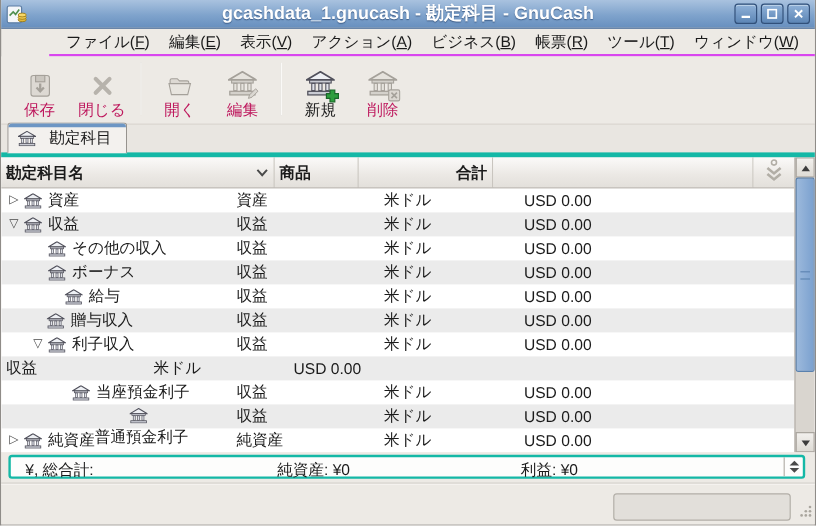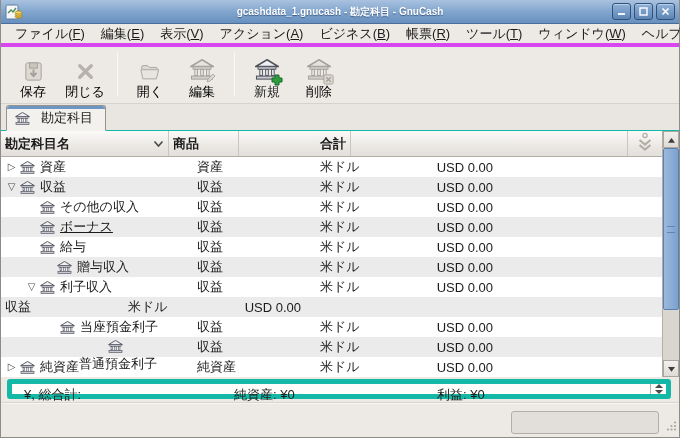"gcashdata_1.gnucash - 勘定科目 - GnuCash" .title-text { font-size: 10px -> 15px }
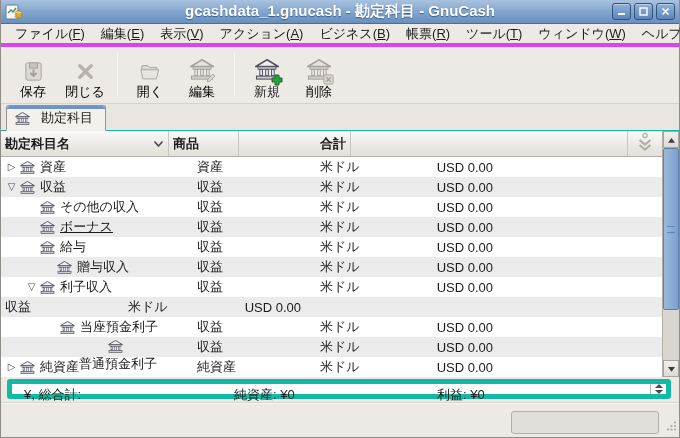"ファイル(F)" .menubar { border-bottom: 4px solid #d946ef -> 2px solid #d946ef; margin-left: none -> 40px }
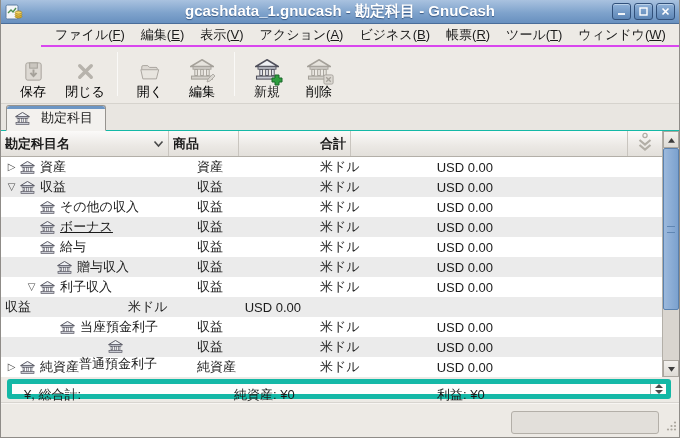"保存" .tool-btn.disabled .tlabel { color: #000000 -> #be185d }
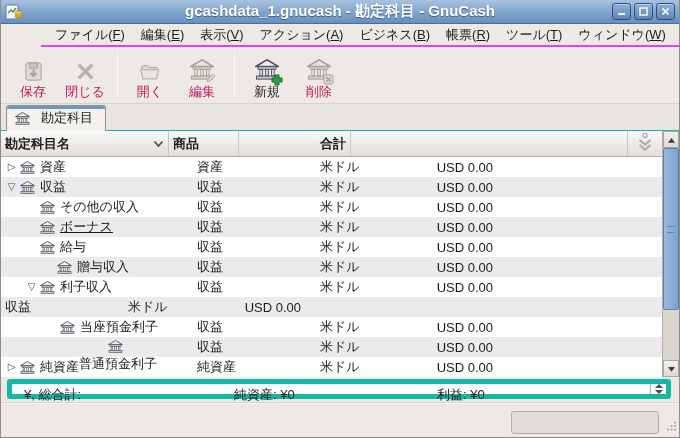"勘定科目" .tabbar { border-bottom: 1px solid #14b8a6 -> 4px solid #14b8a6 }
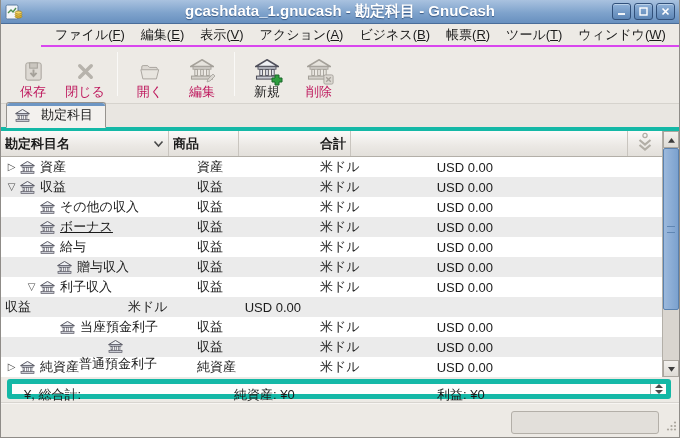"勘定科目名" .th-name { width: 168px -> 228px }
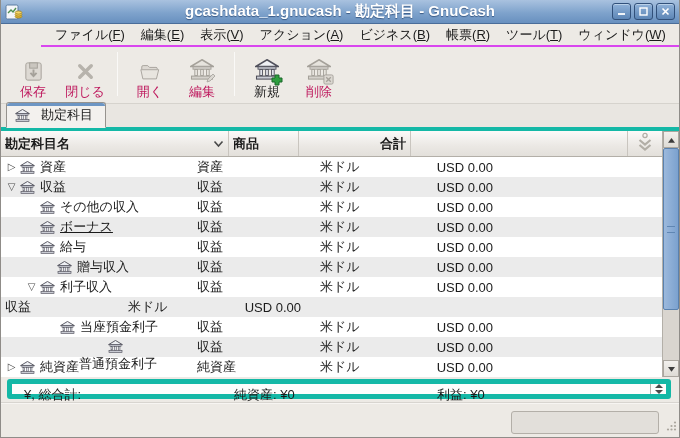"ボーナス" div.cell-name { text-decoration: underline -> none }
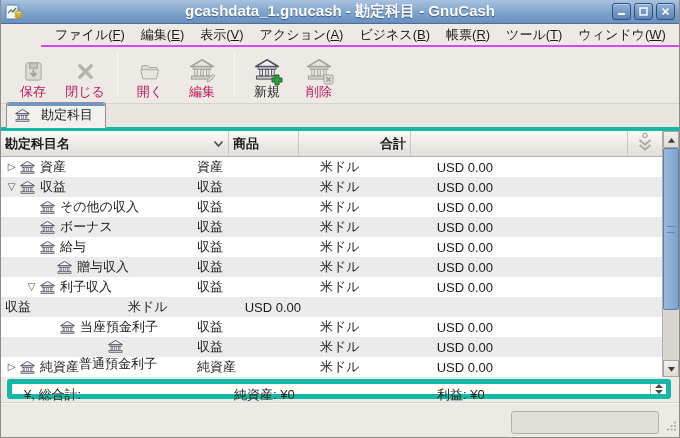"給与" div.cell-name { padding-left: 22px -> 36px }
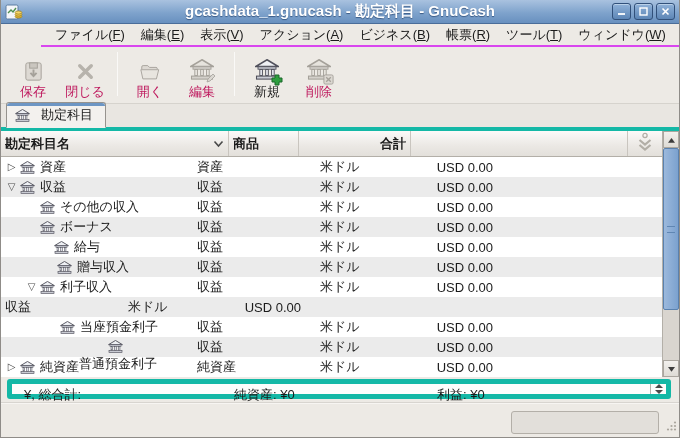"贈与収入" div.cell-name { padding-left: 39px -> 21px }
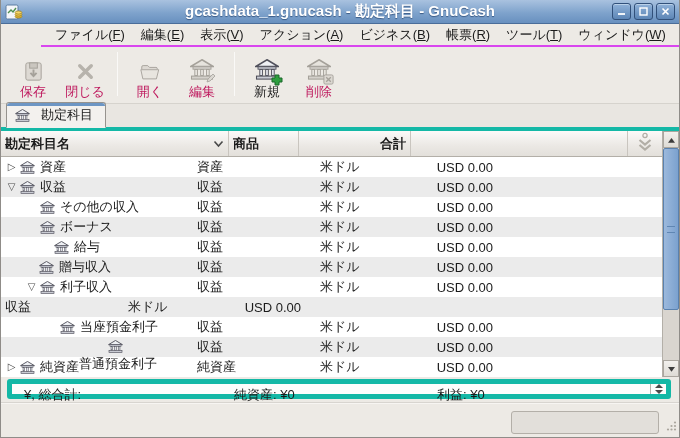"¥, 総合計:" .sum-field { border: 5px solid #14b8a6 -> 2px solid #14b8a6 }
